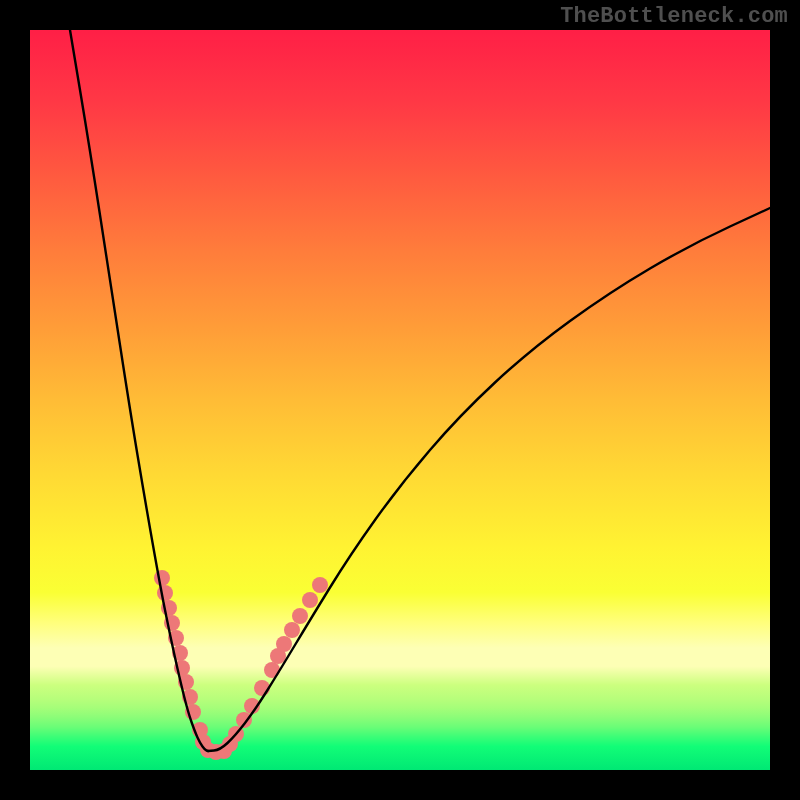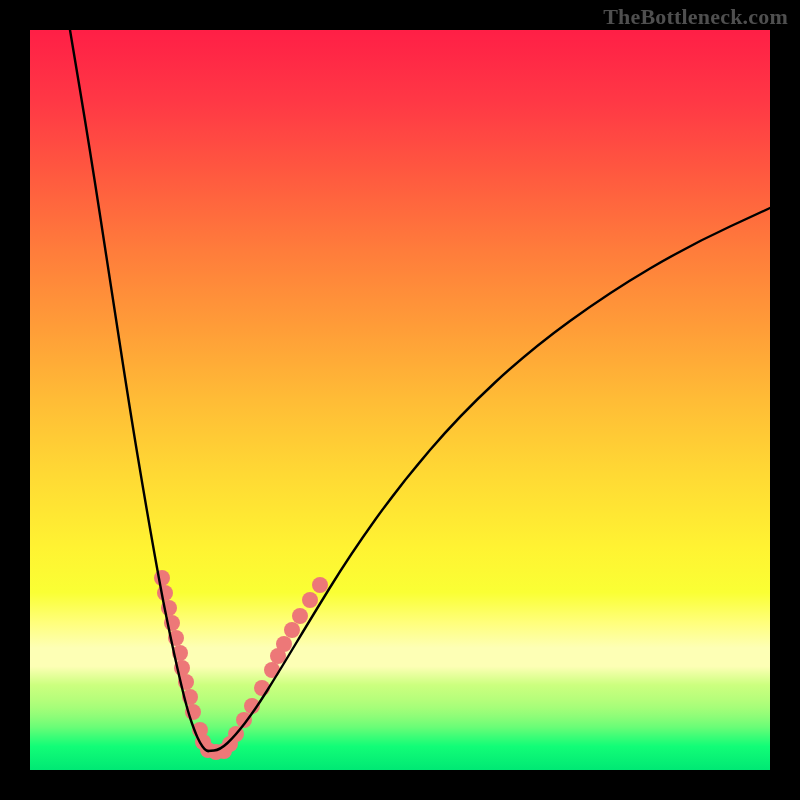"TheBottleneck.com" .branding { font-family: Liberation Serif, serif -> Liberation Mono, monospace }
